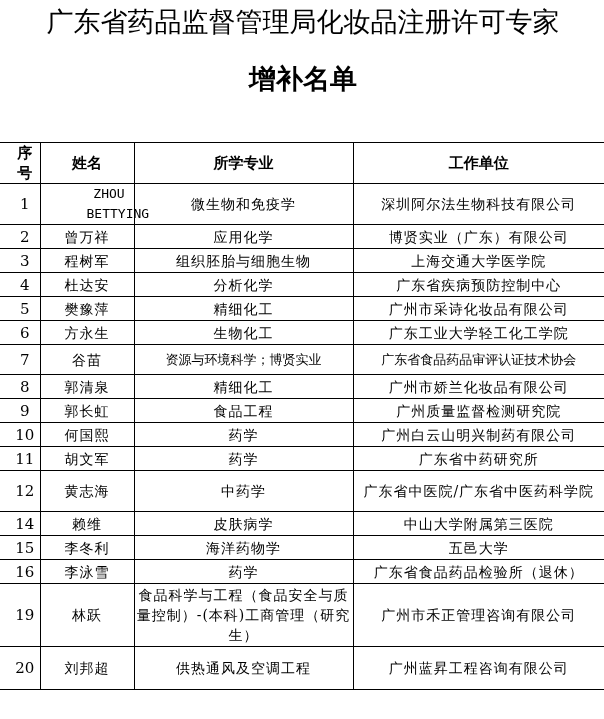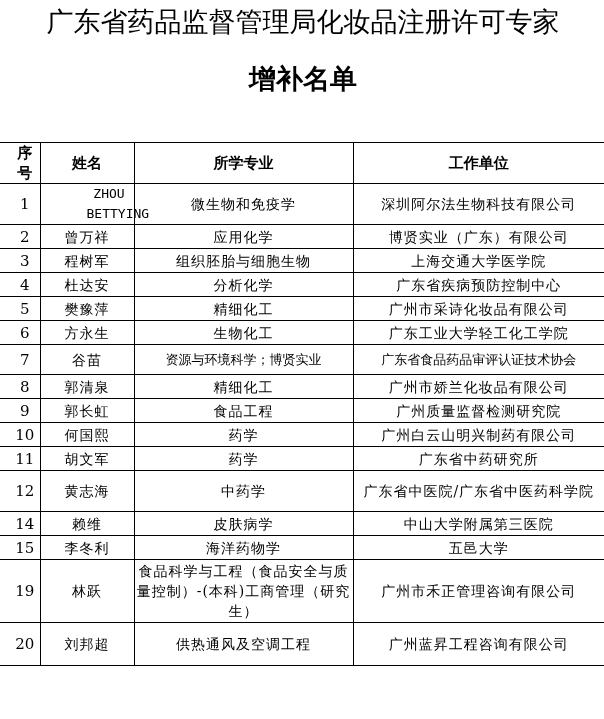"16" tr { html: none -> <tr> <td>16</td> <td>李泳雪</td> <td>药学</td> <td>广东省食品药品检验所（退休）</td> </tr> }
